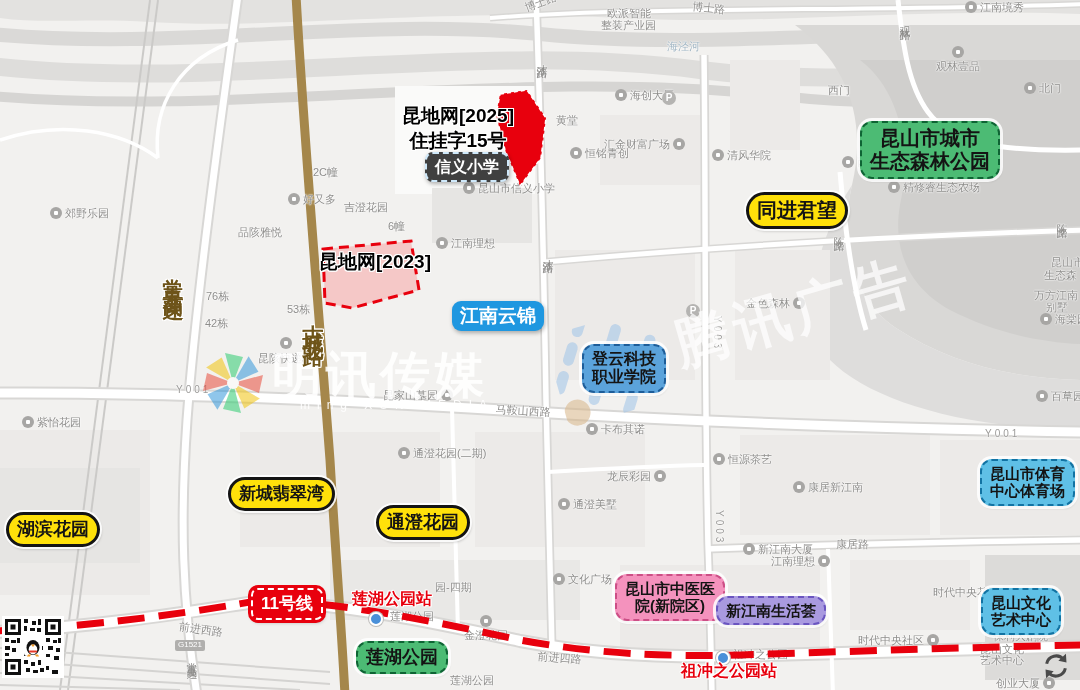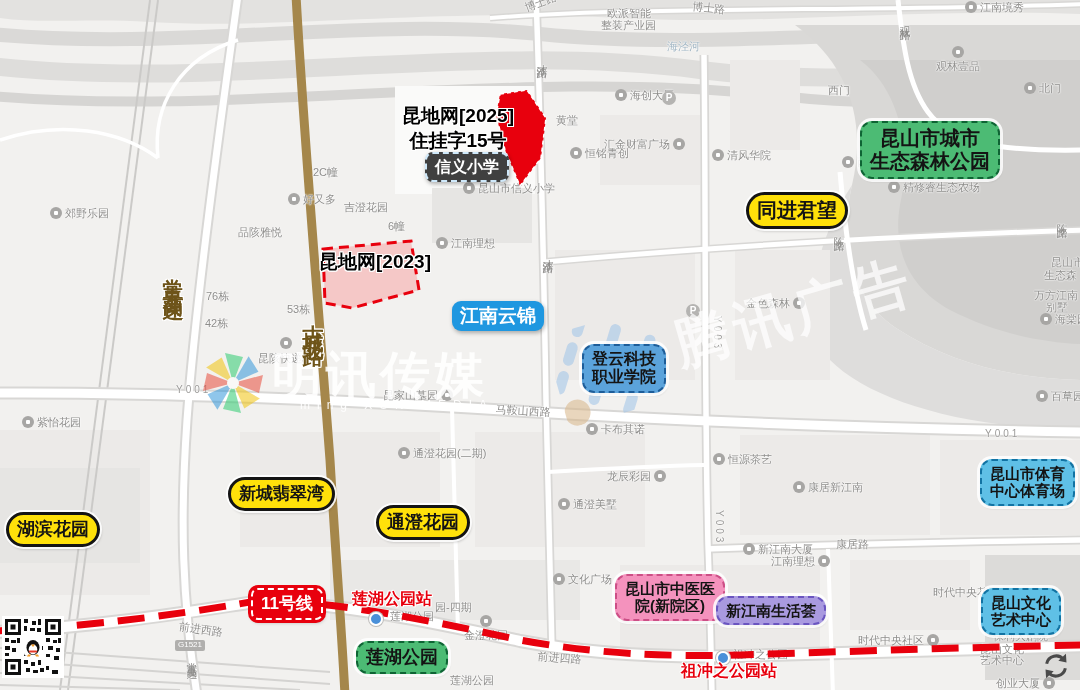"园-四期" div.glabel { top: 601px -> 581px }
